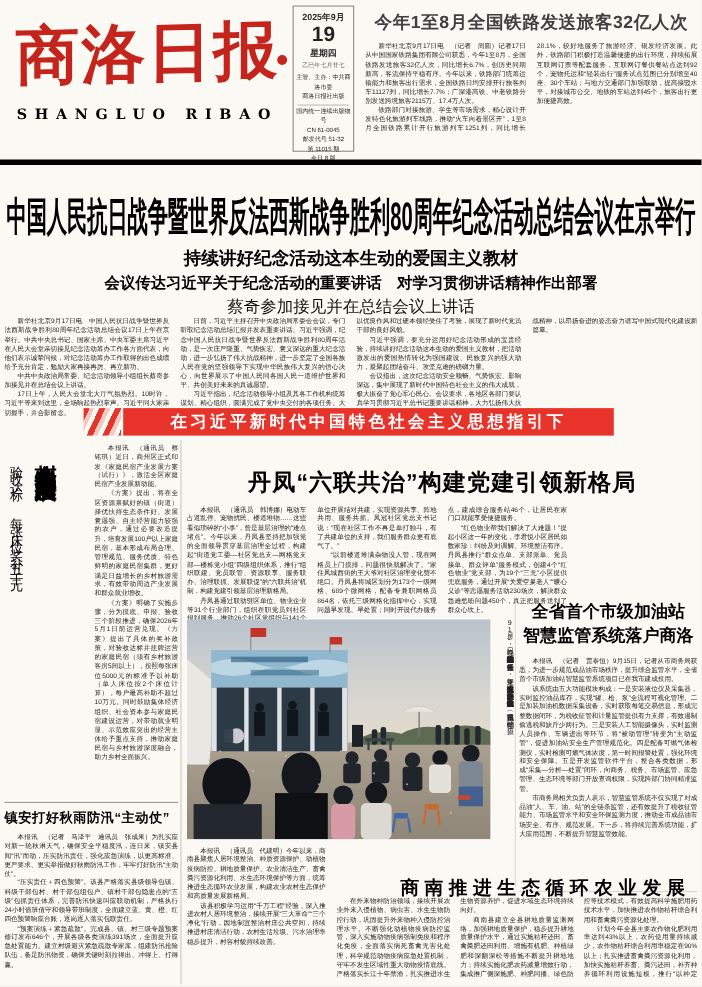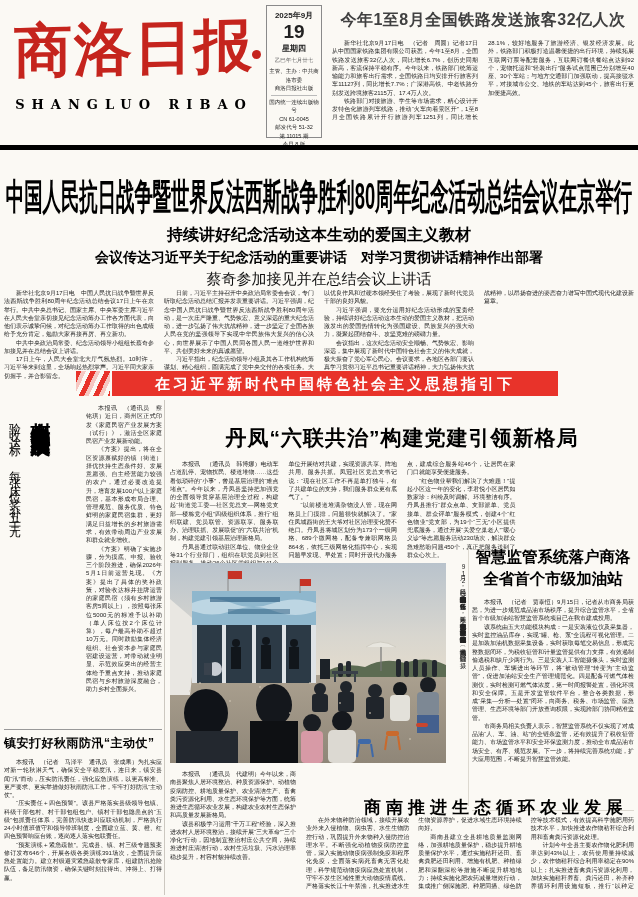"智慧监管系统落户商洛" span { order: before "全省首个市级加油站" -> after "全省首个市级加油站" }
